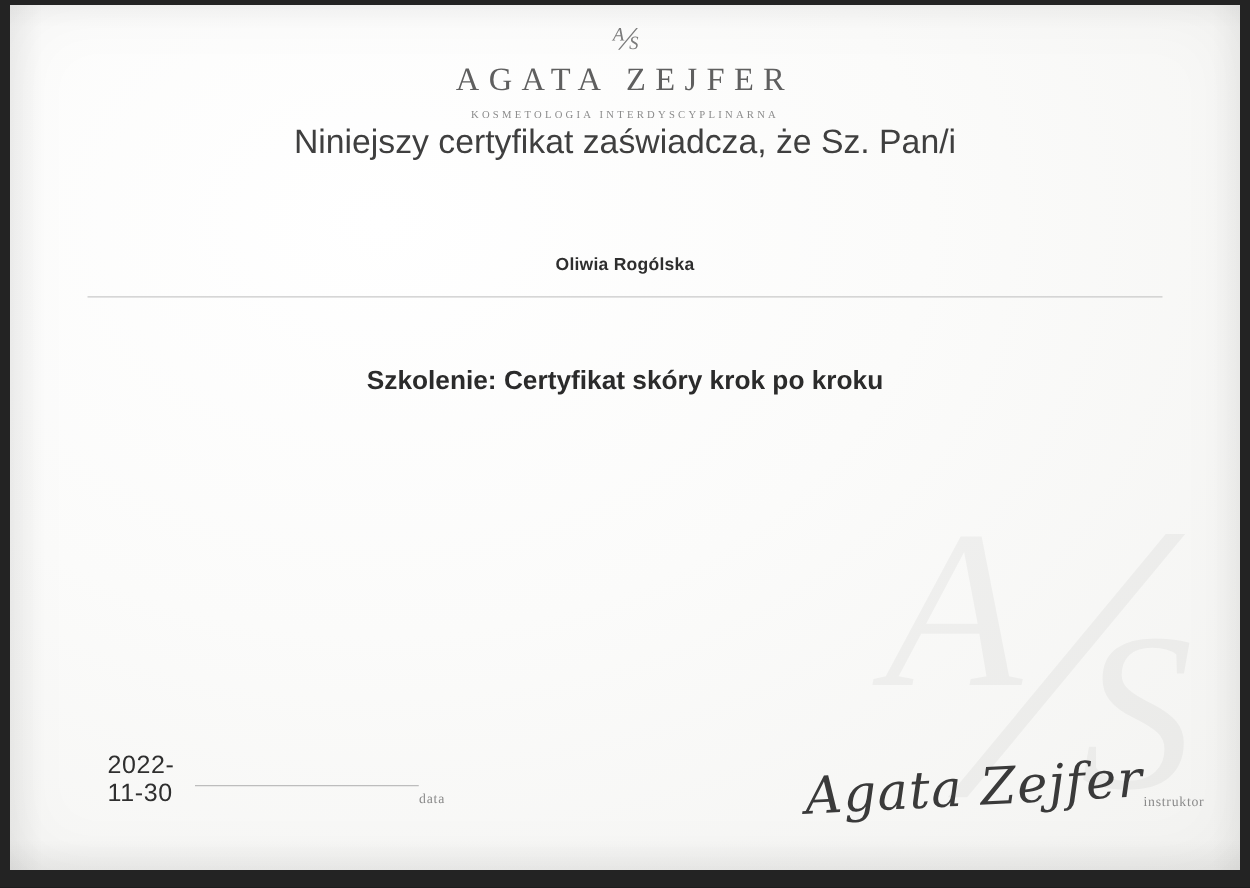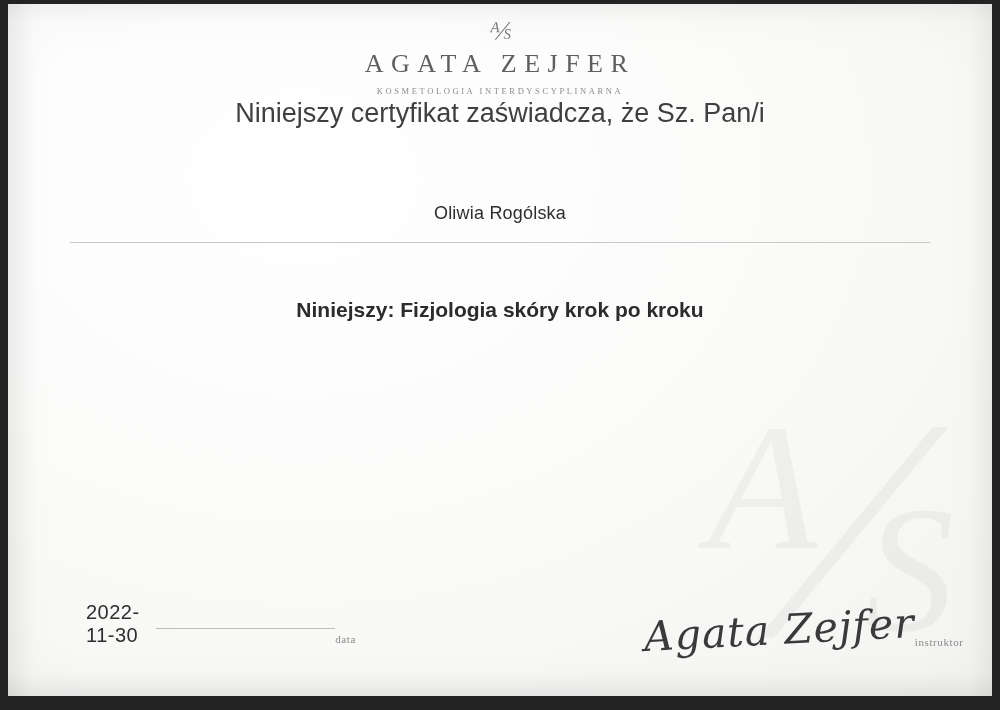"Oliwia Rogólska" .recipient-name { font-size: 18px -> 14px; font-weight: normal -> bold }
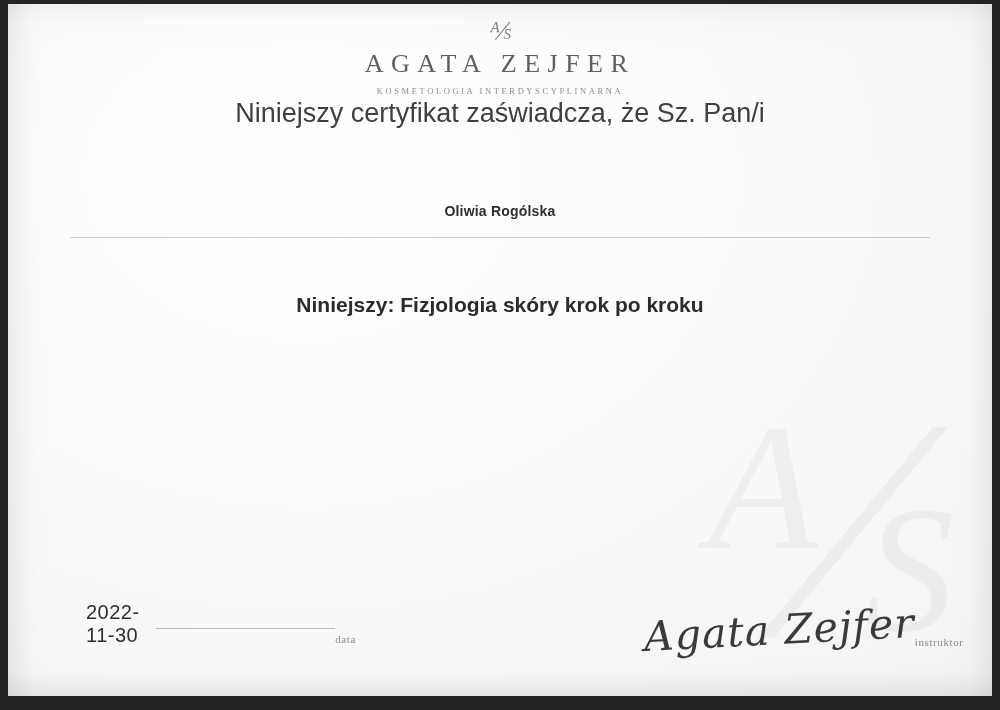"Niniejszy: Fizjologia skóry krok po" div.course-name { text: Niniejszy: Fizjologia -> Szkolenie: Certyfikat }
